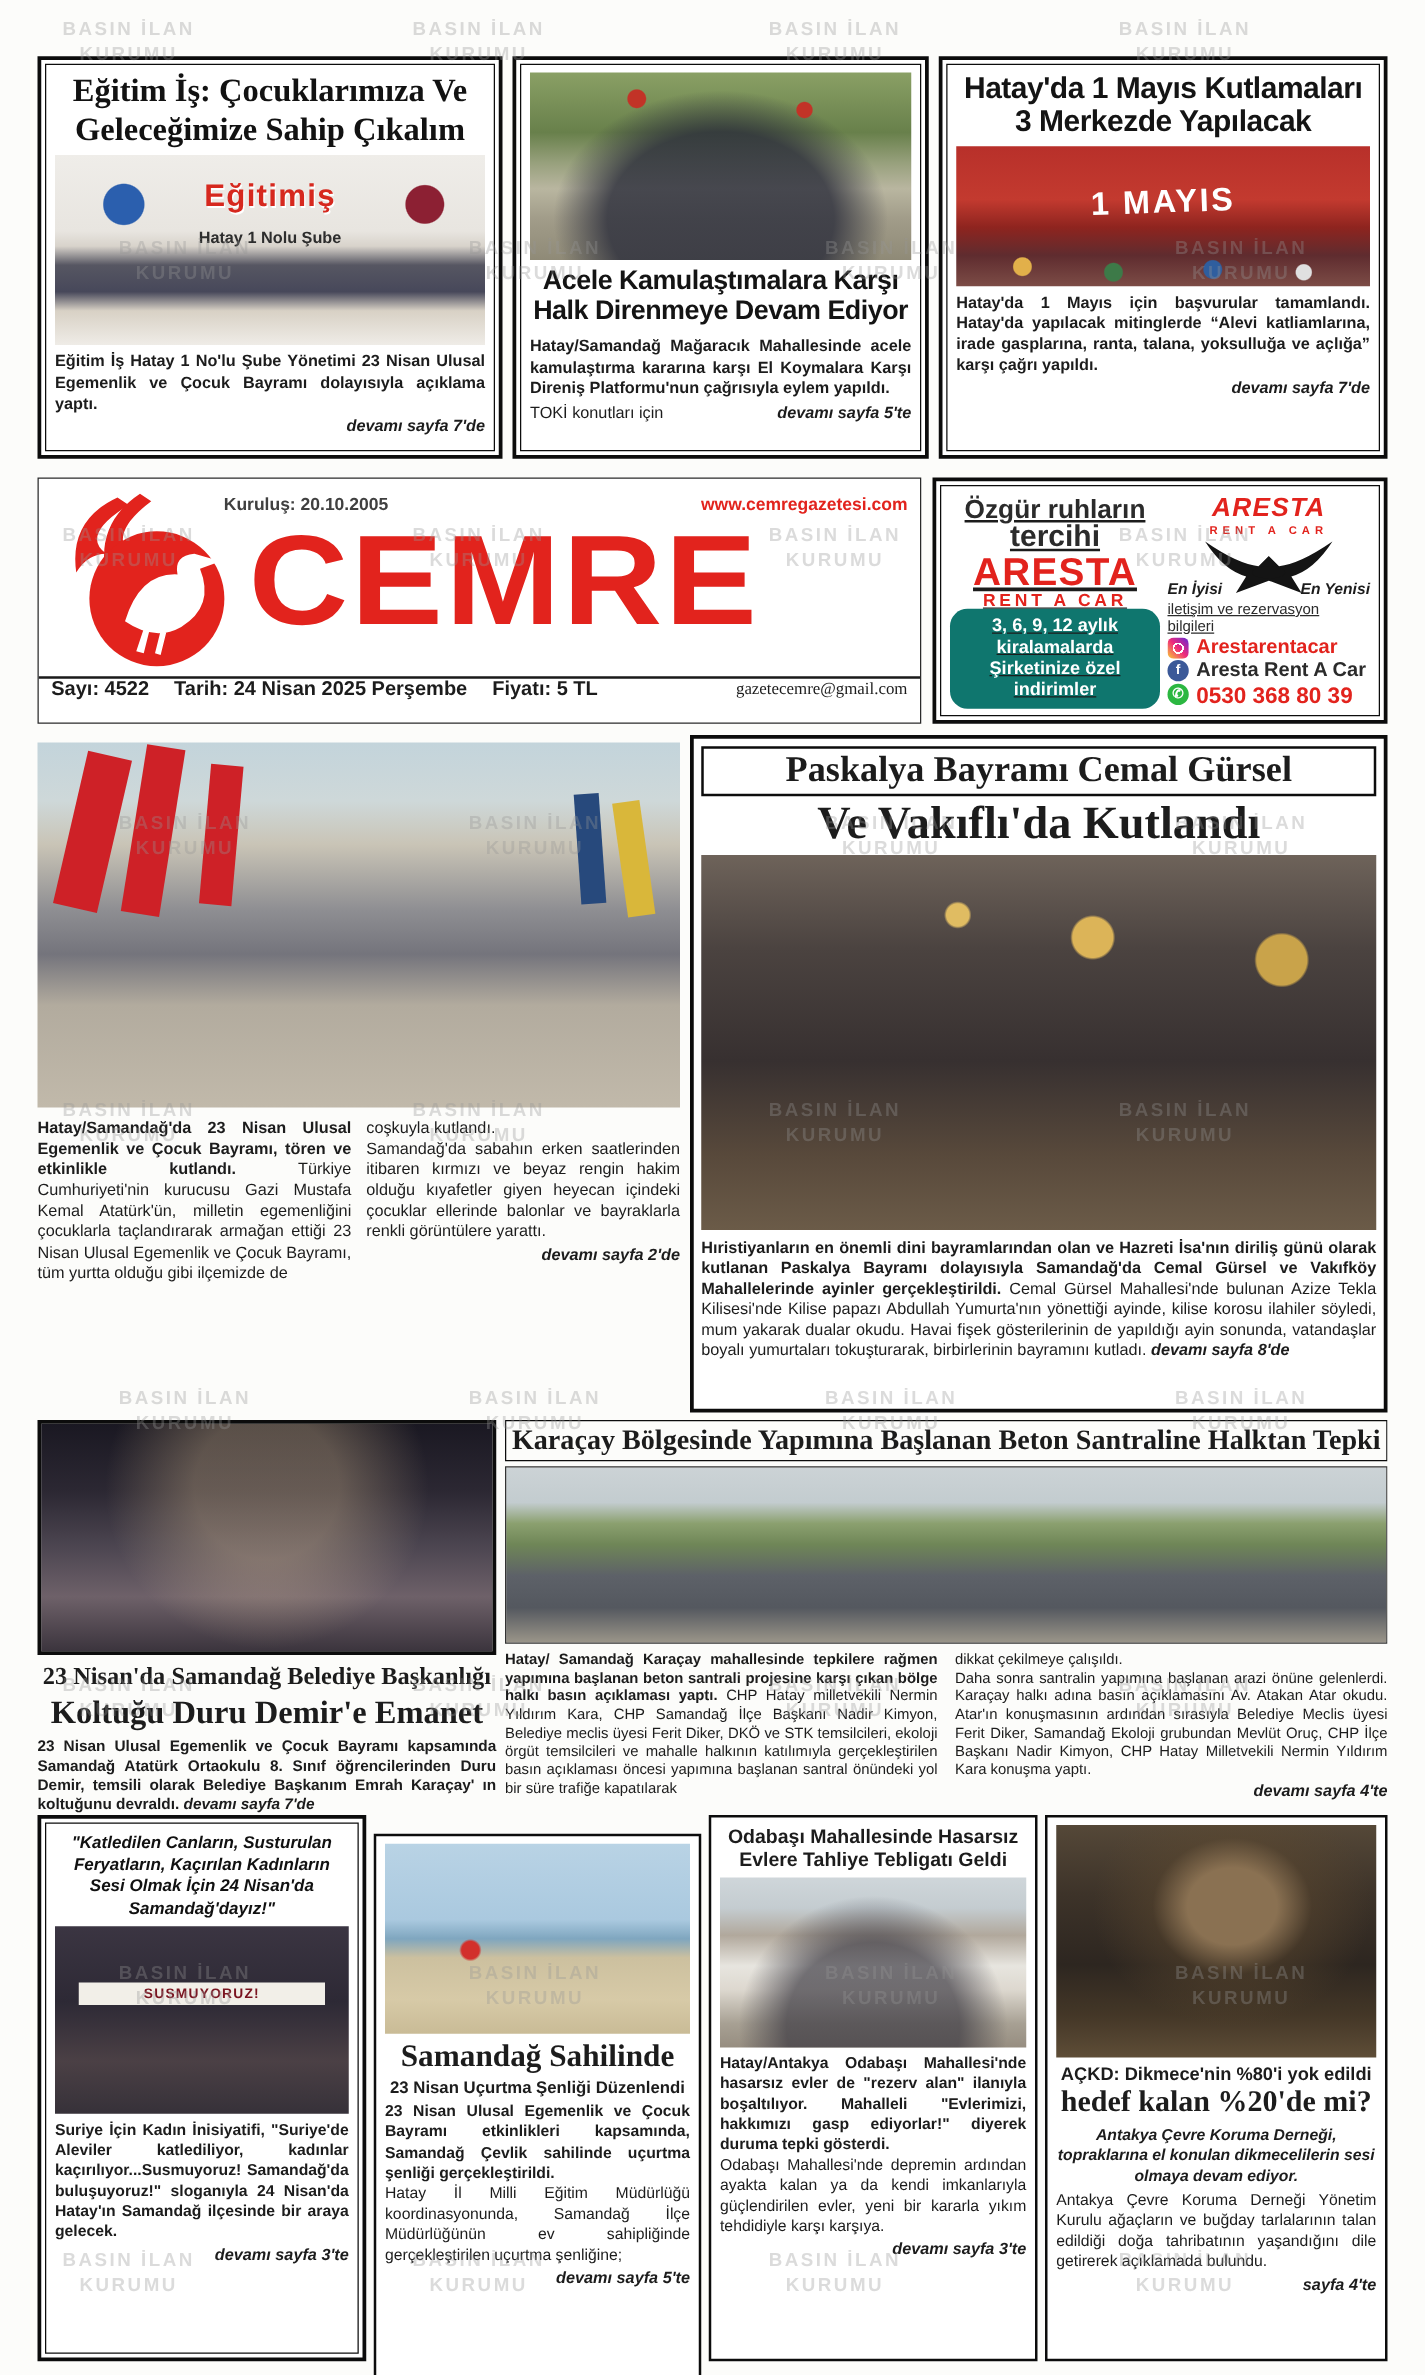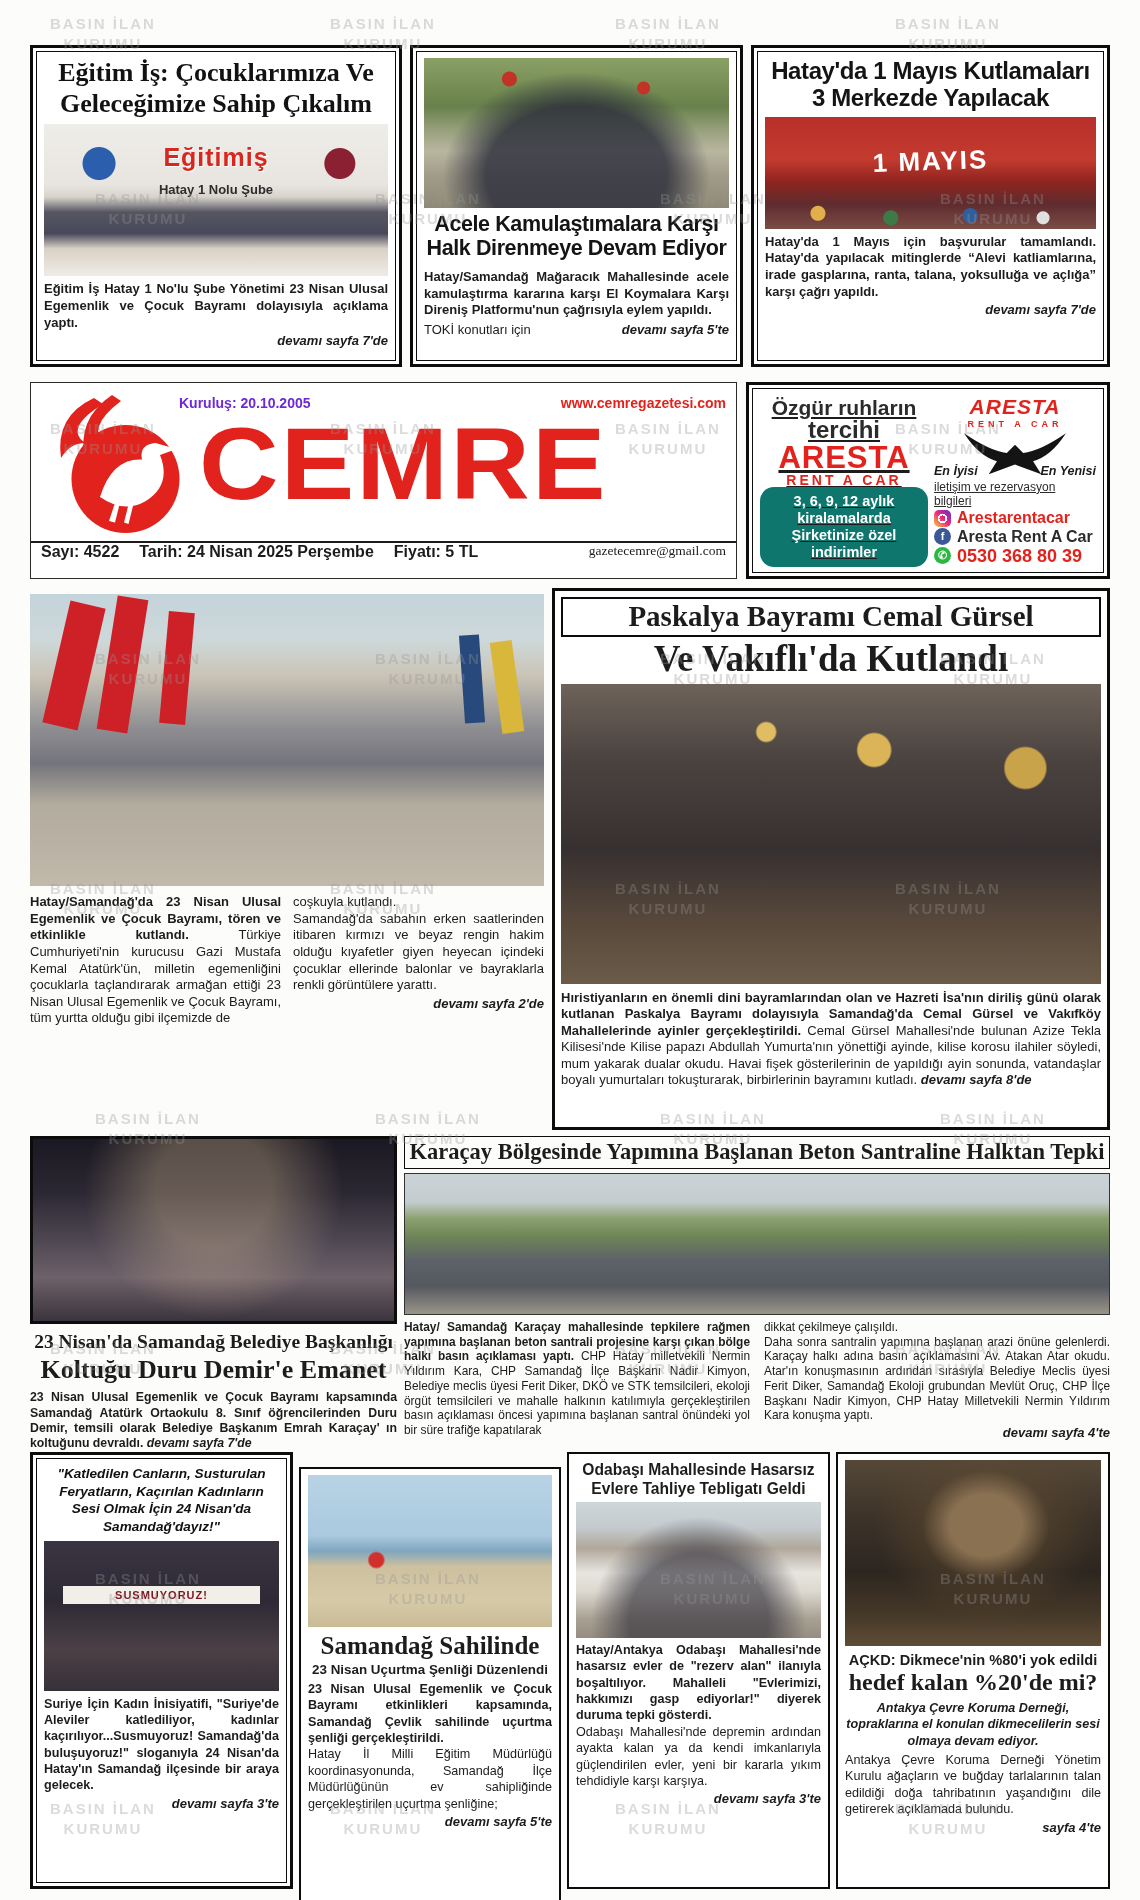"Kuruluş: 20.10.2005" .founded { color: #6d28d9 -> #404040 }
